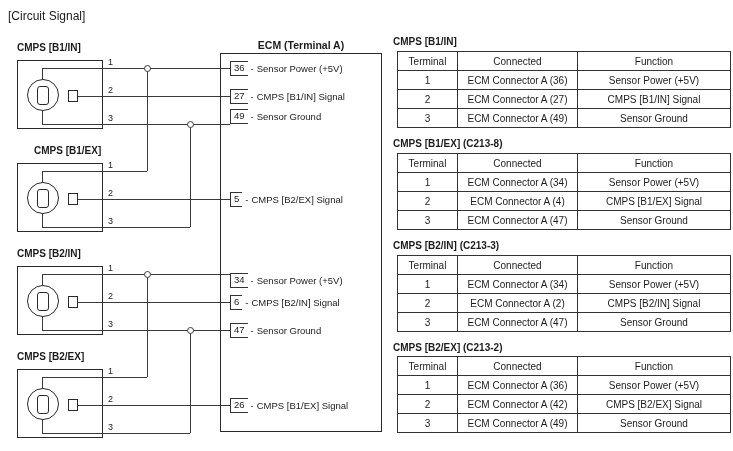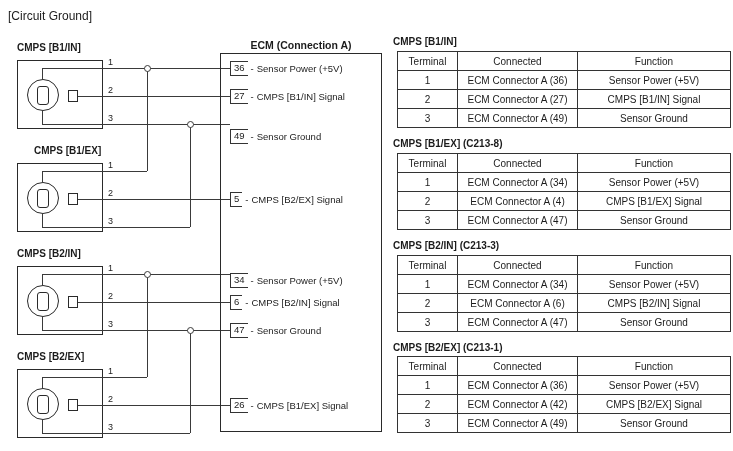"[Circuit Ground]" div.panel-title { text: Ground -> Signal }
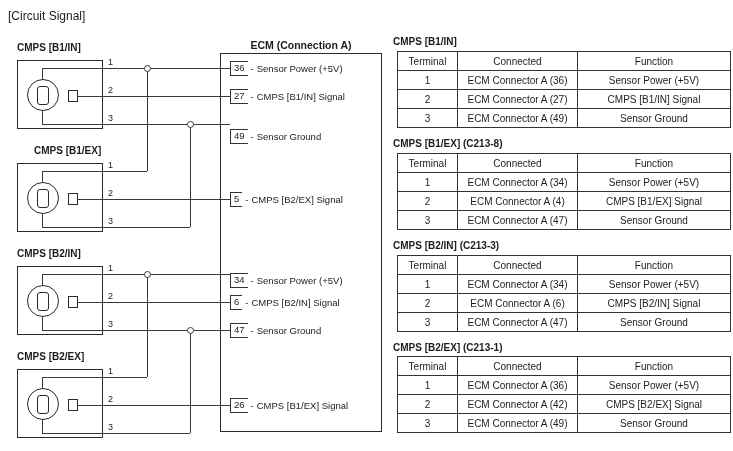"ECM (Connection A)" div.ecm-t { text: Connection -> Terminal }
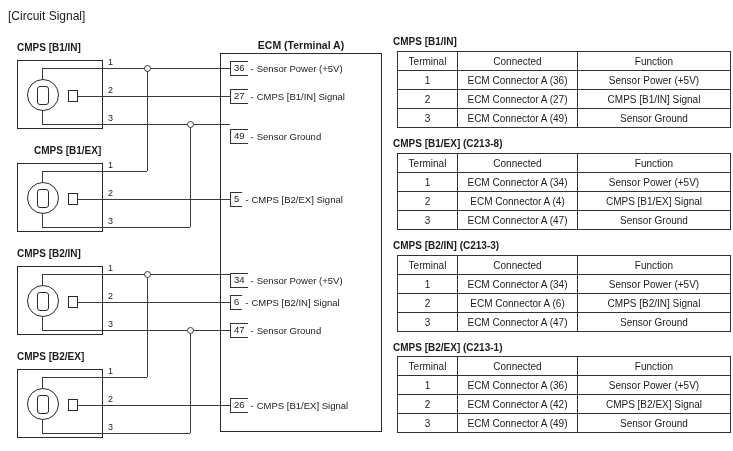"49" div.term { top: 128px -> 108px }
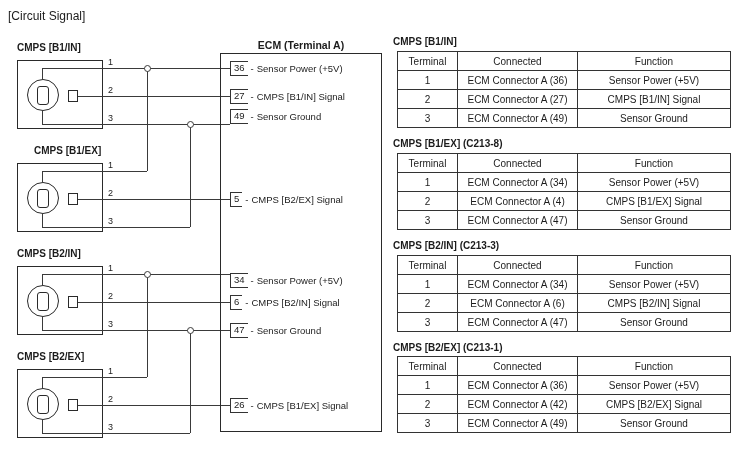"ECM Connector A (6)" td { text: 6 -> 2 }
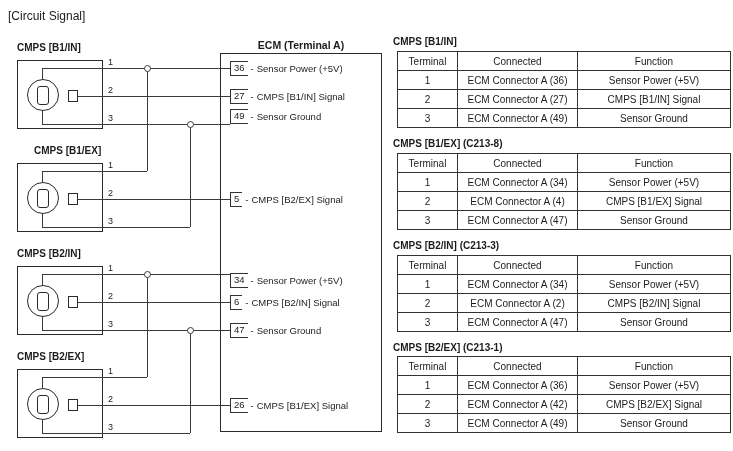"CMPS [B2/EX] (C213-1)" div.tbl-label { text: C213-1 -> C213-2 }
